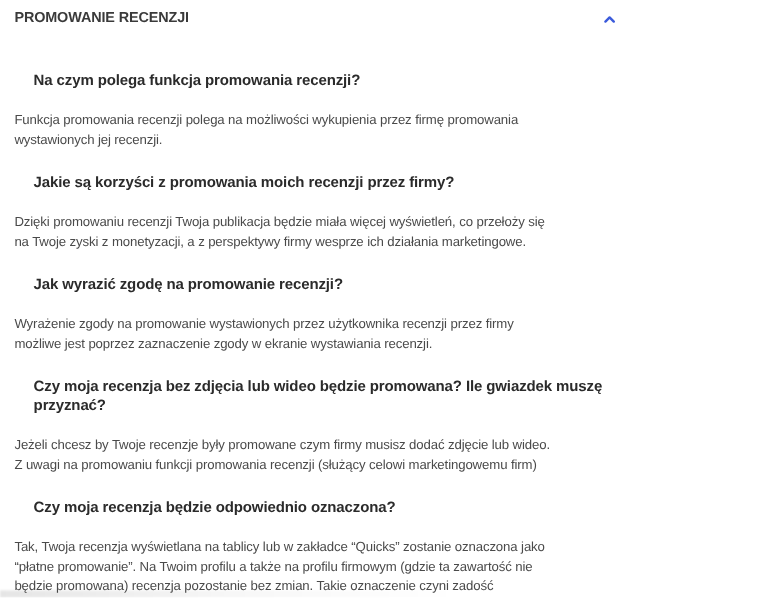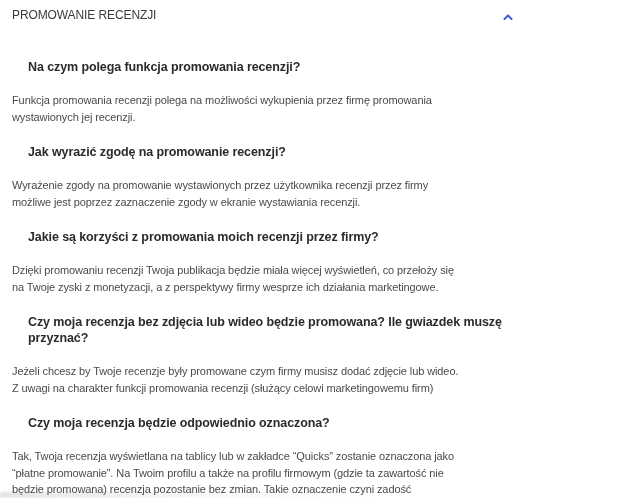"PROMOWANIE RECENZJI" .acc-title { font-weight: 400 -> 700 }
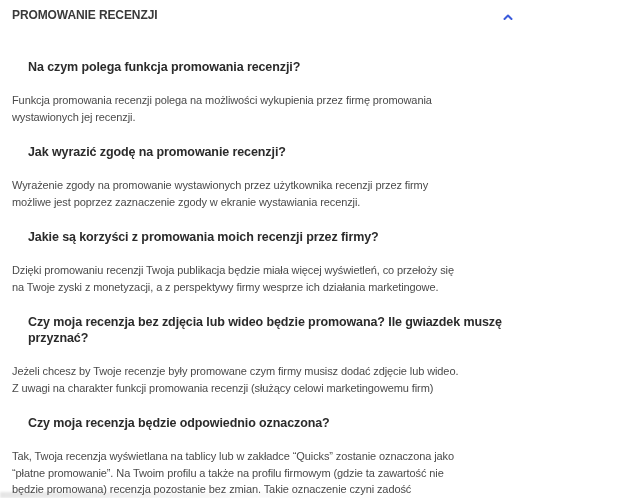"Jak wyrazić zgodę na promowanie" div { order: before "Jakie są korzyści z promowania" -> after "Jakie są korzyści z promowania" }
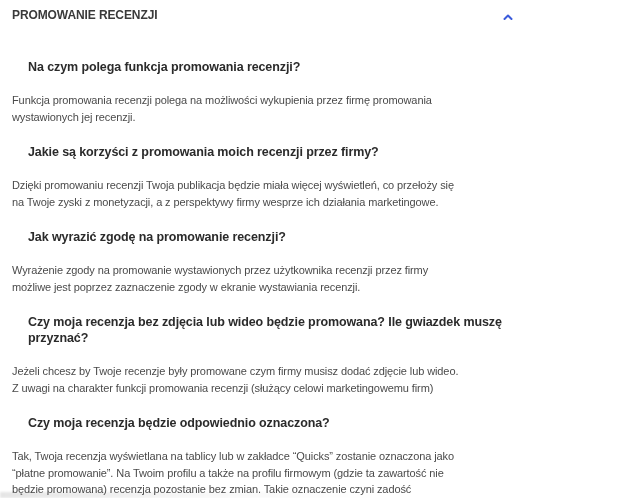"Z uwagi na charakter funkcji" p { text: charakter -> promowaniu }
